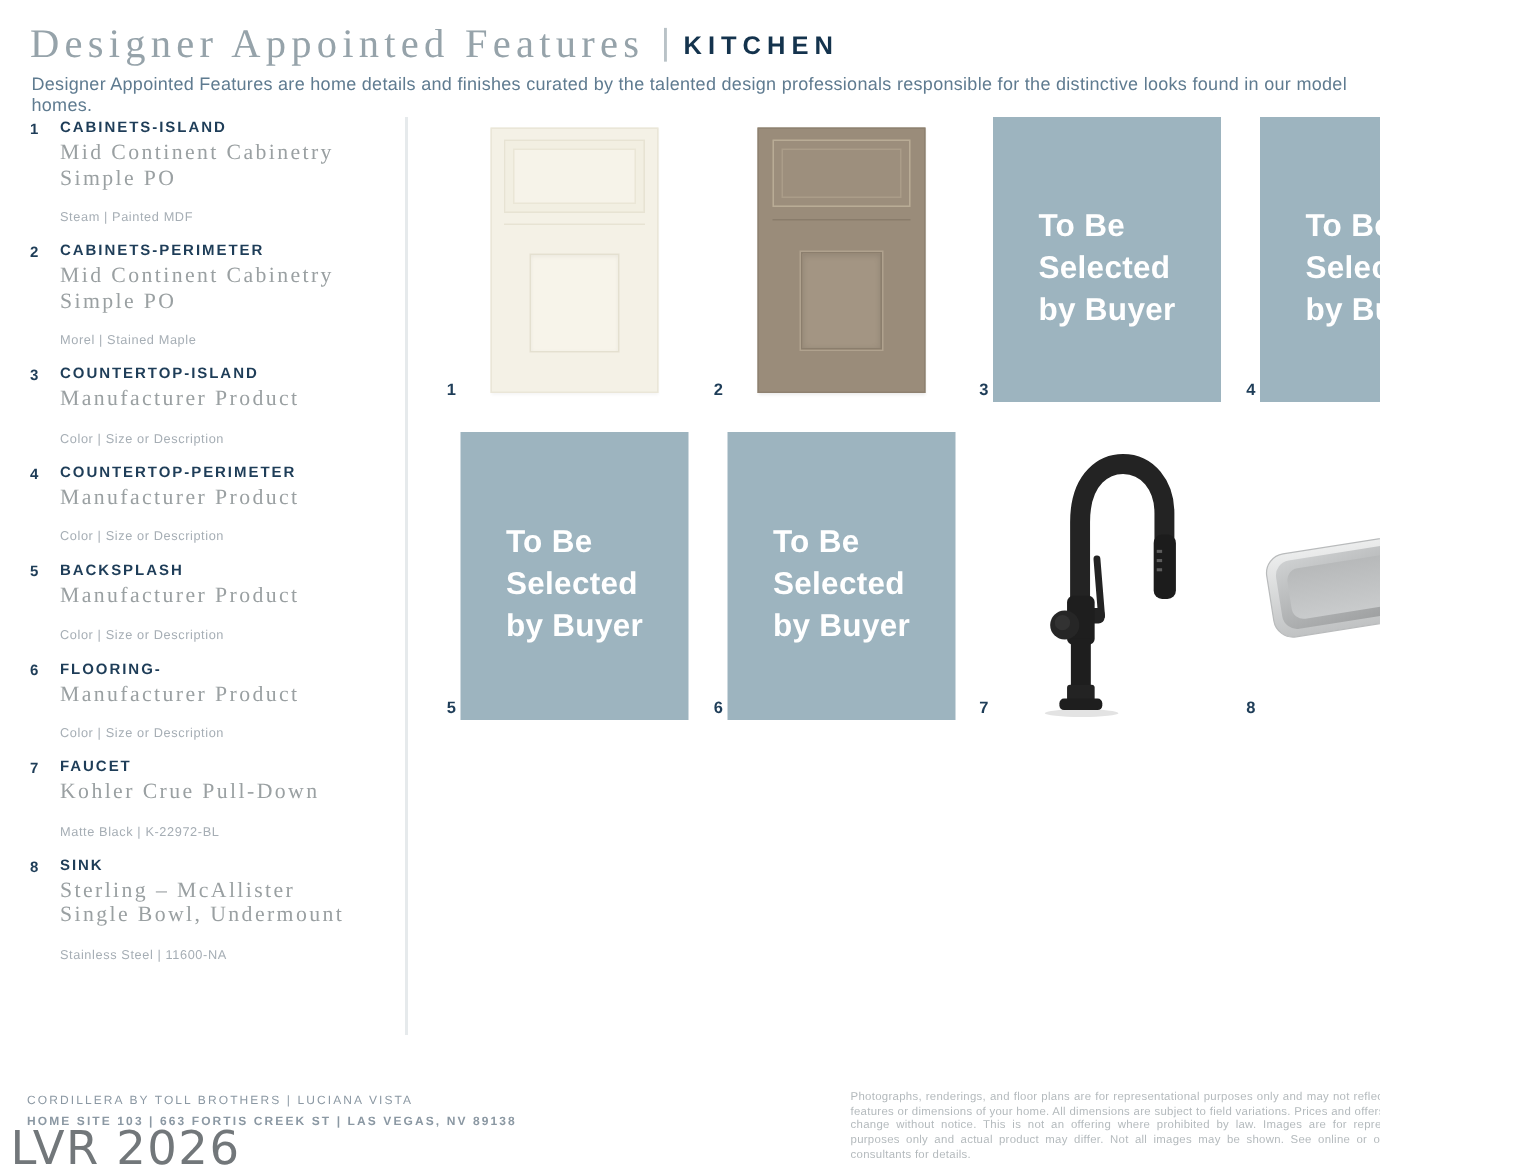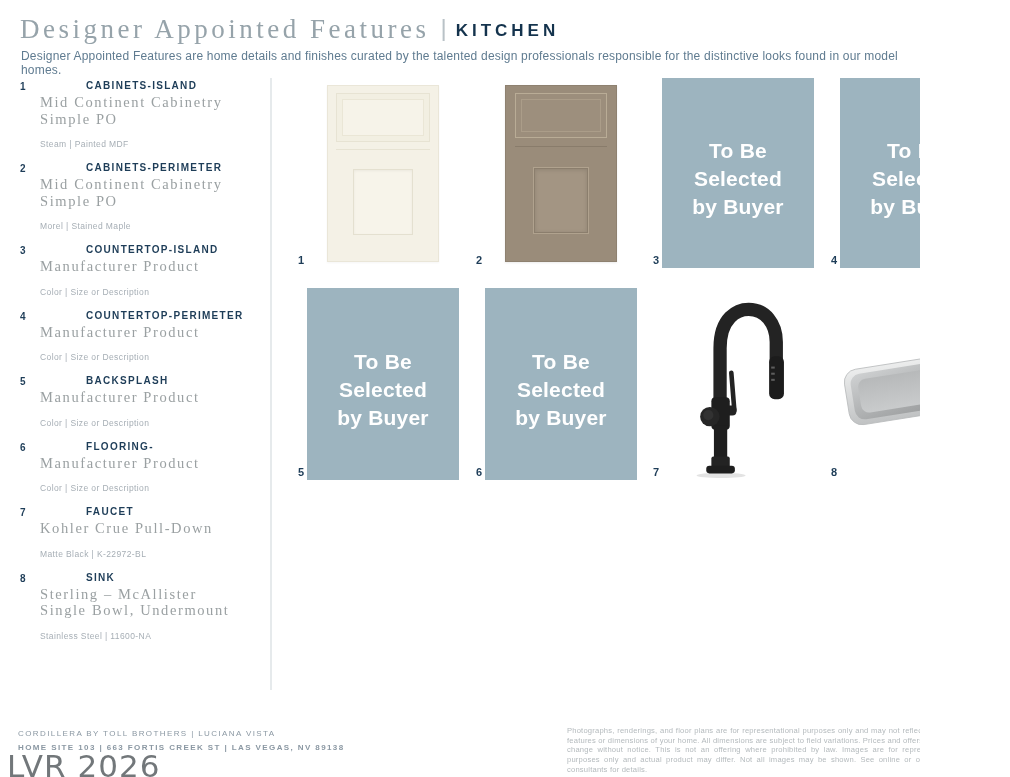"CABINETS-ISLAND" .feature .category { margin-left: 46px -> none }
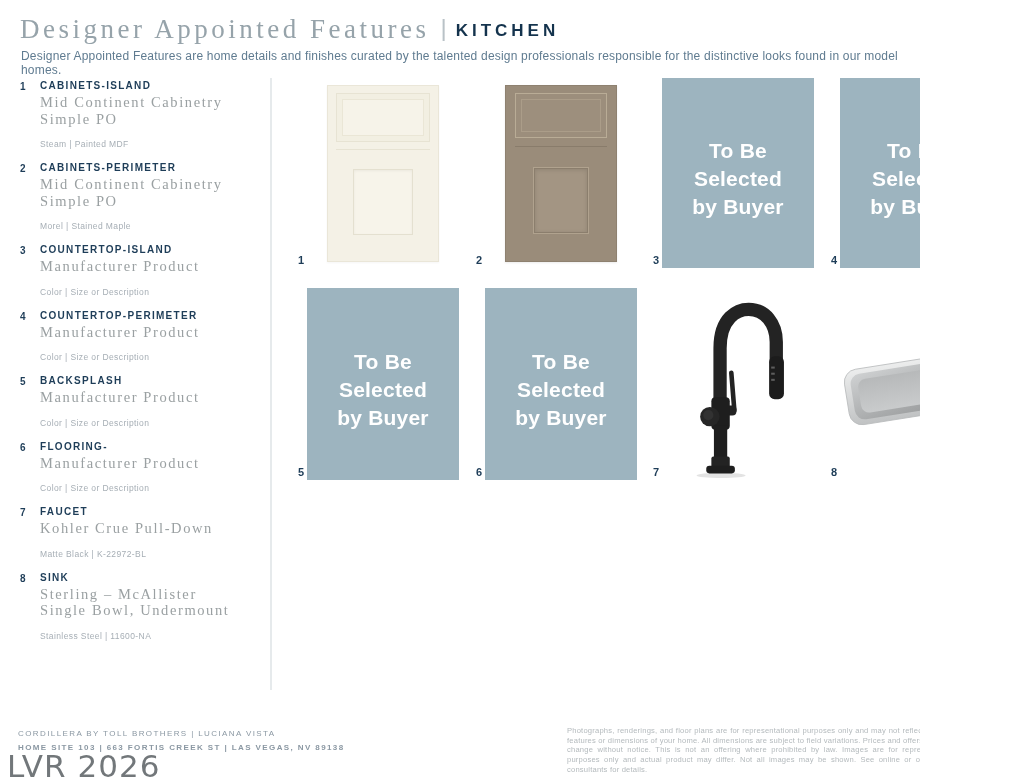"To Be" .tbd-text { text-align: center -> none }
